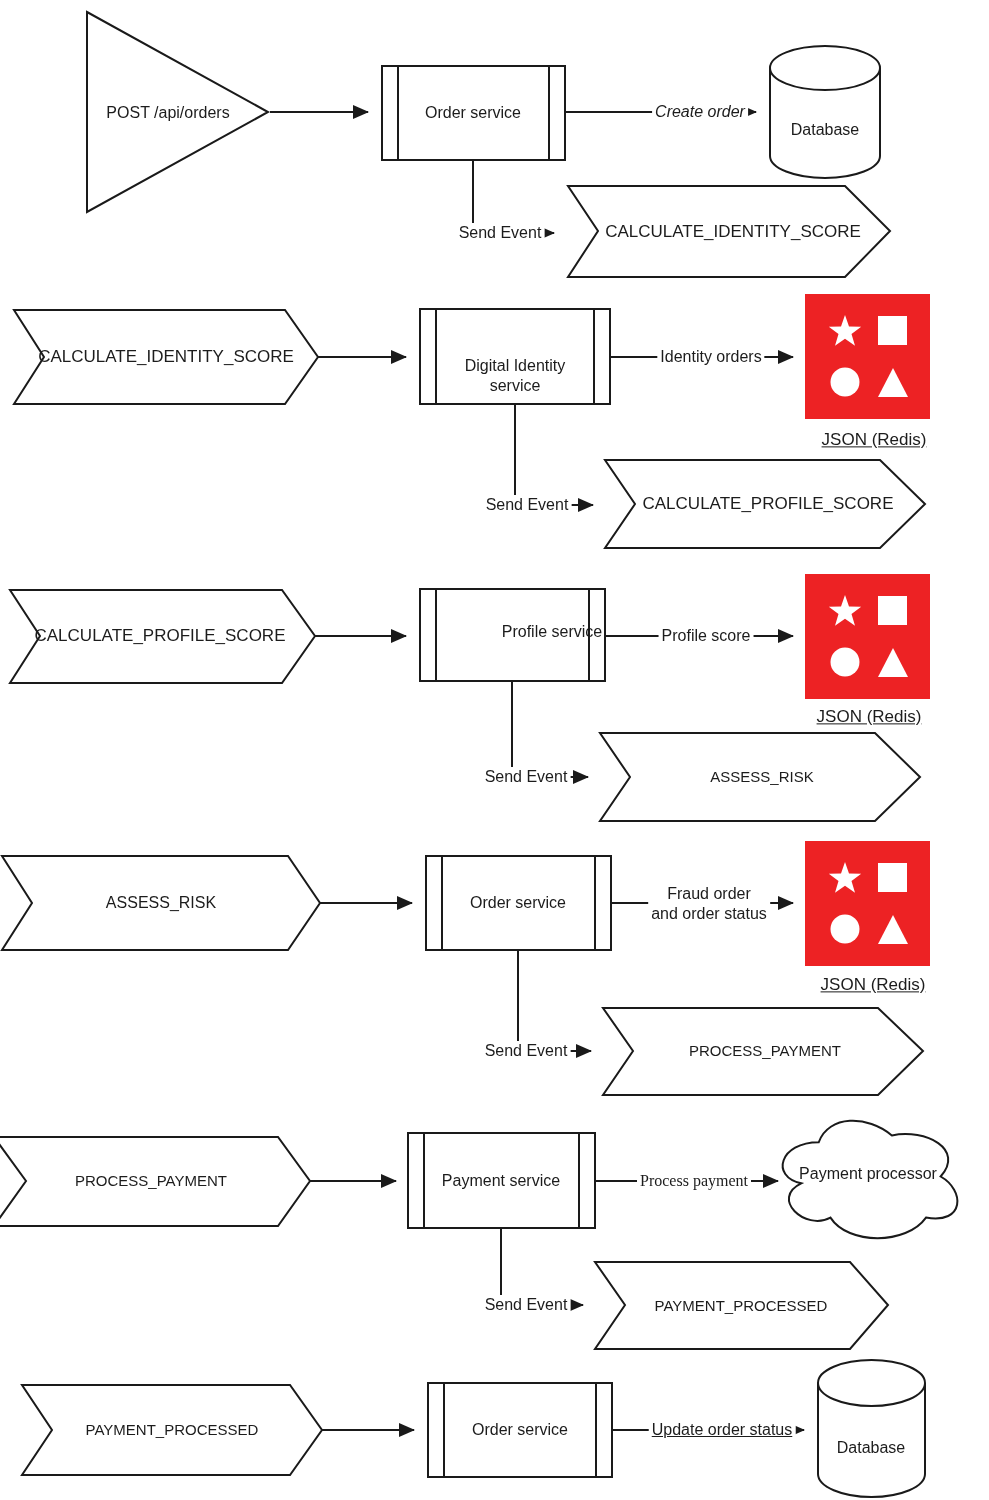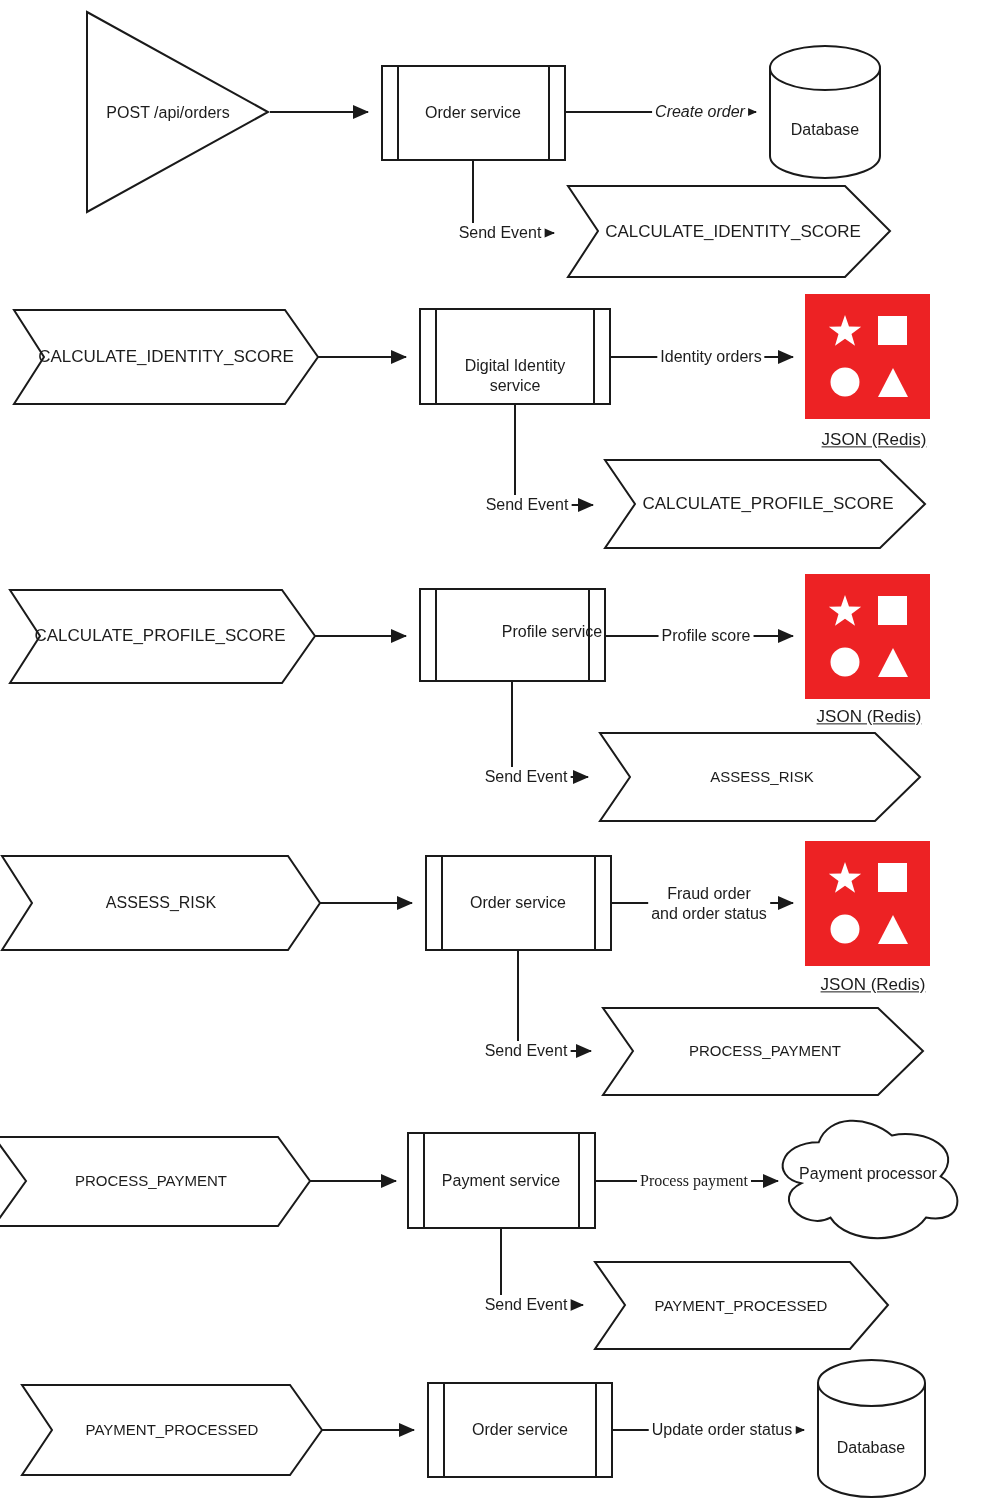"Update order status" div.lbl { text-decoration: none -> underline }
